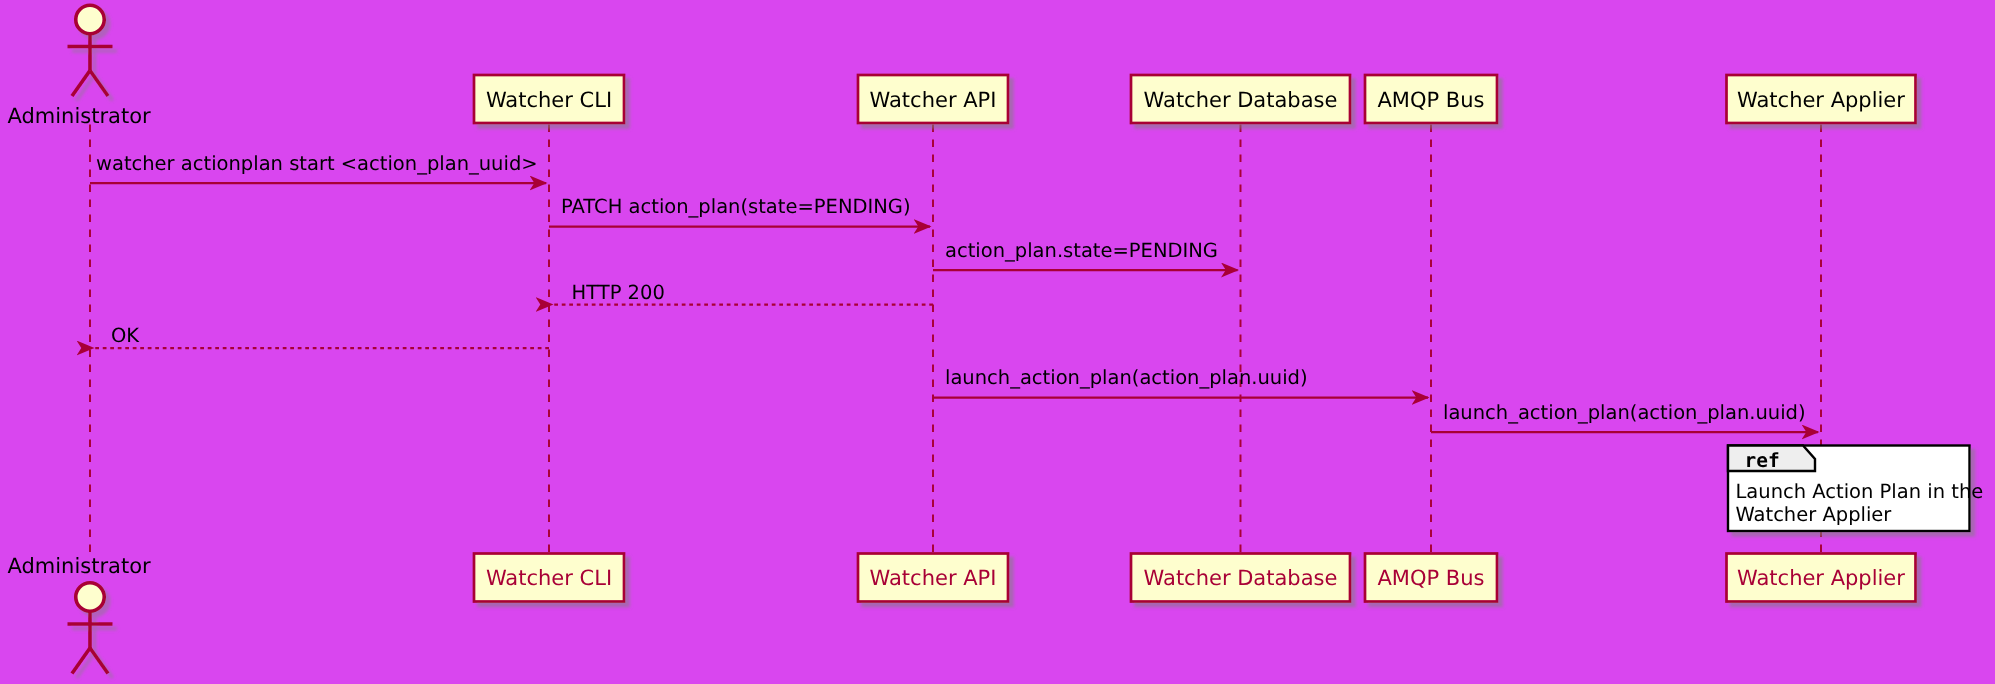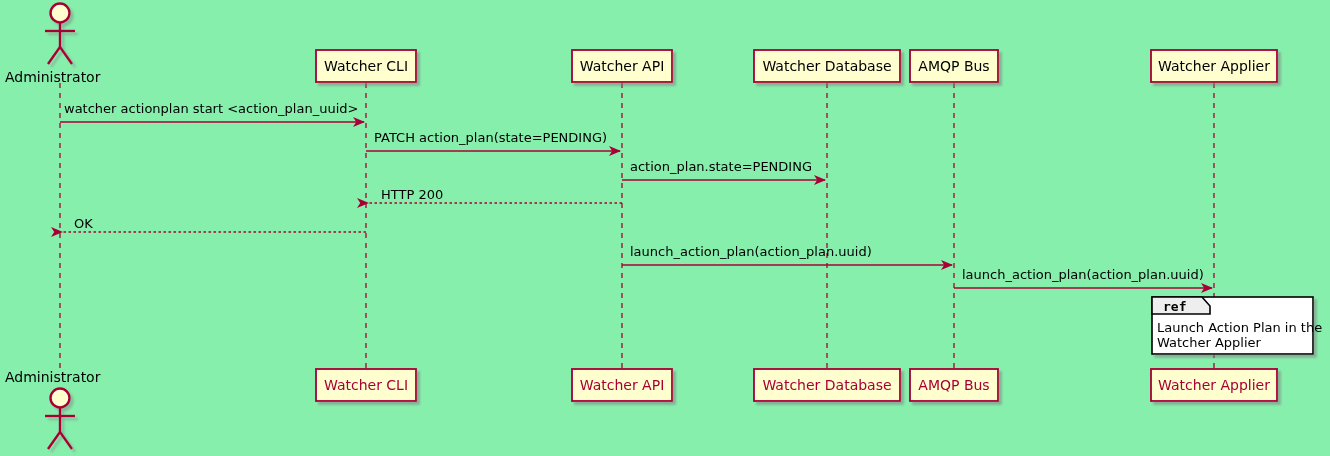"Administrator" #diagram-root { background: #86efac -> #d946ef }
